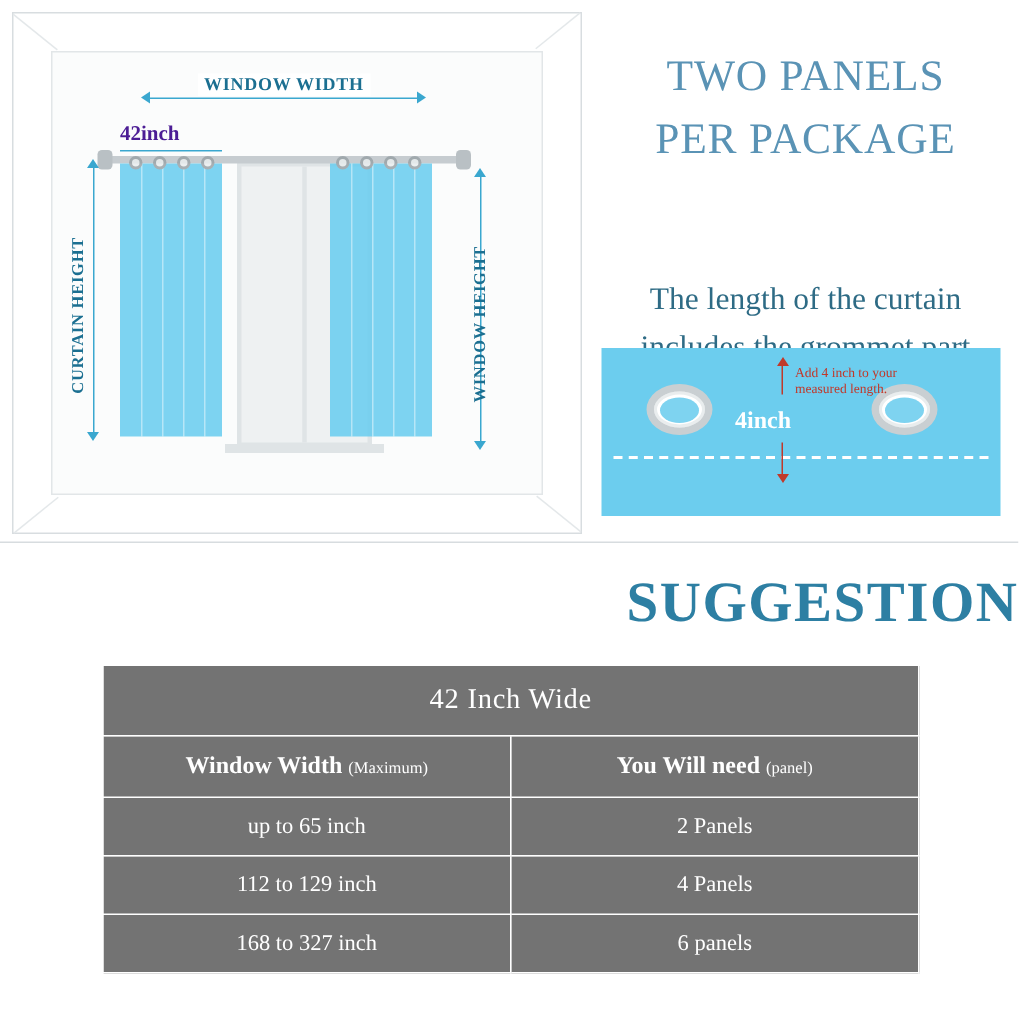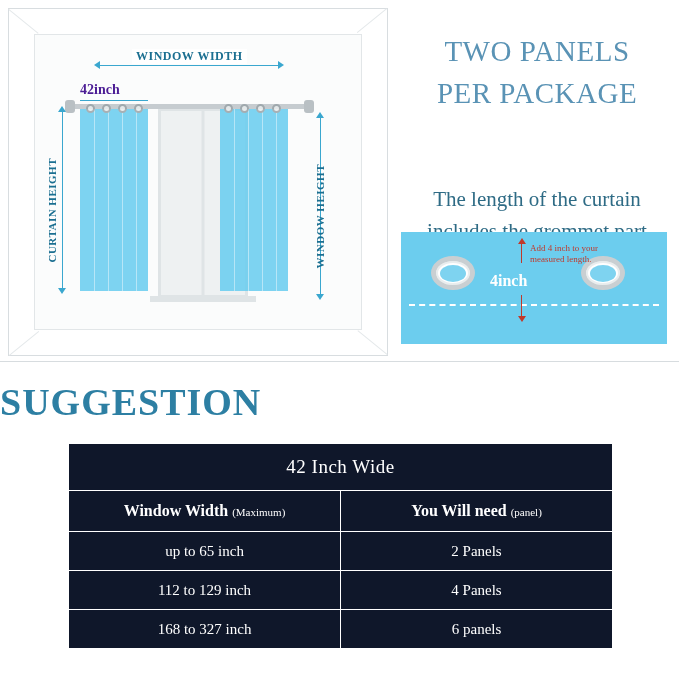"SUGGESTION" .suggestion-title { text-align: left -> right }
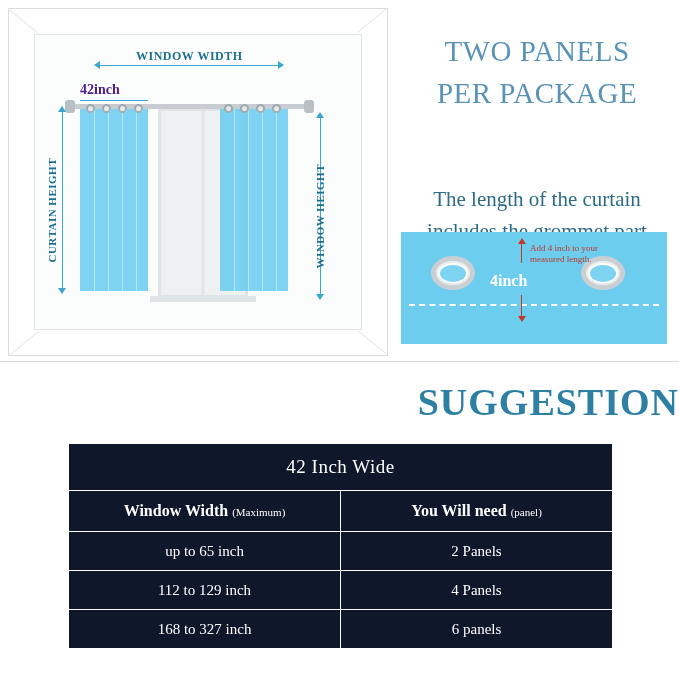"42 Inch Wide" .table td { background: #0f172a -> #737373 }
